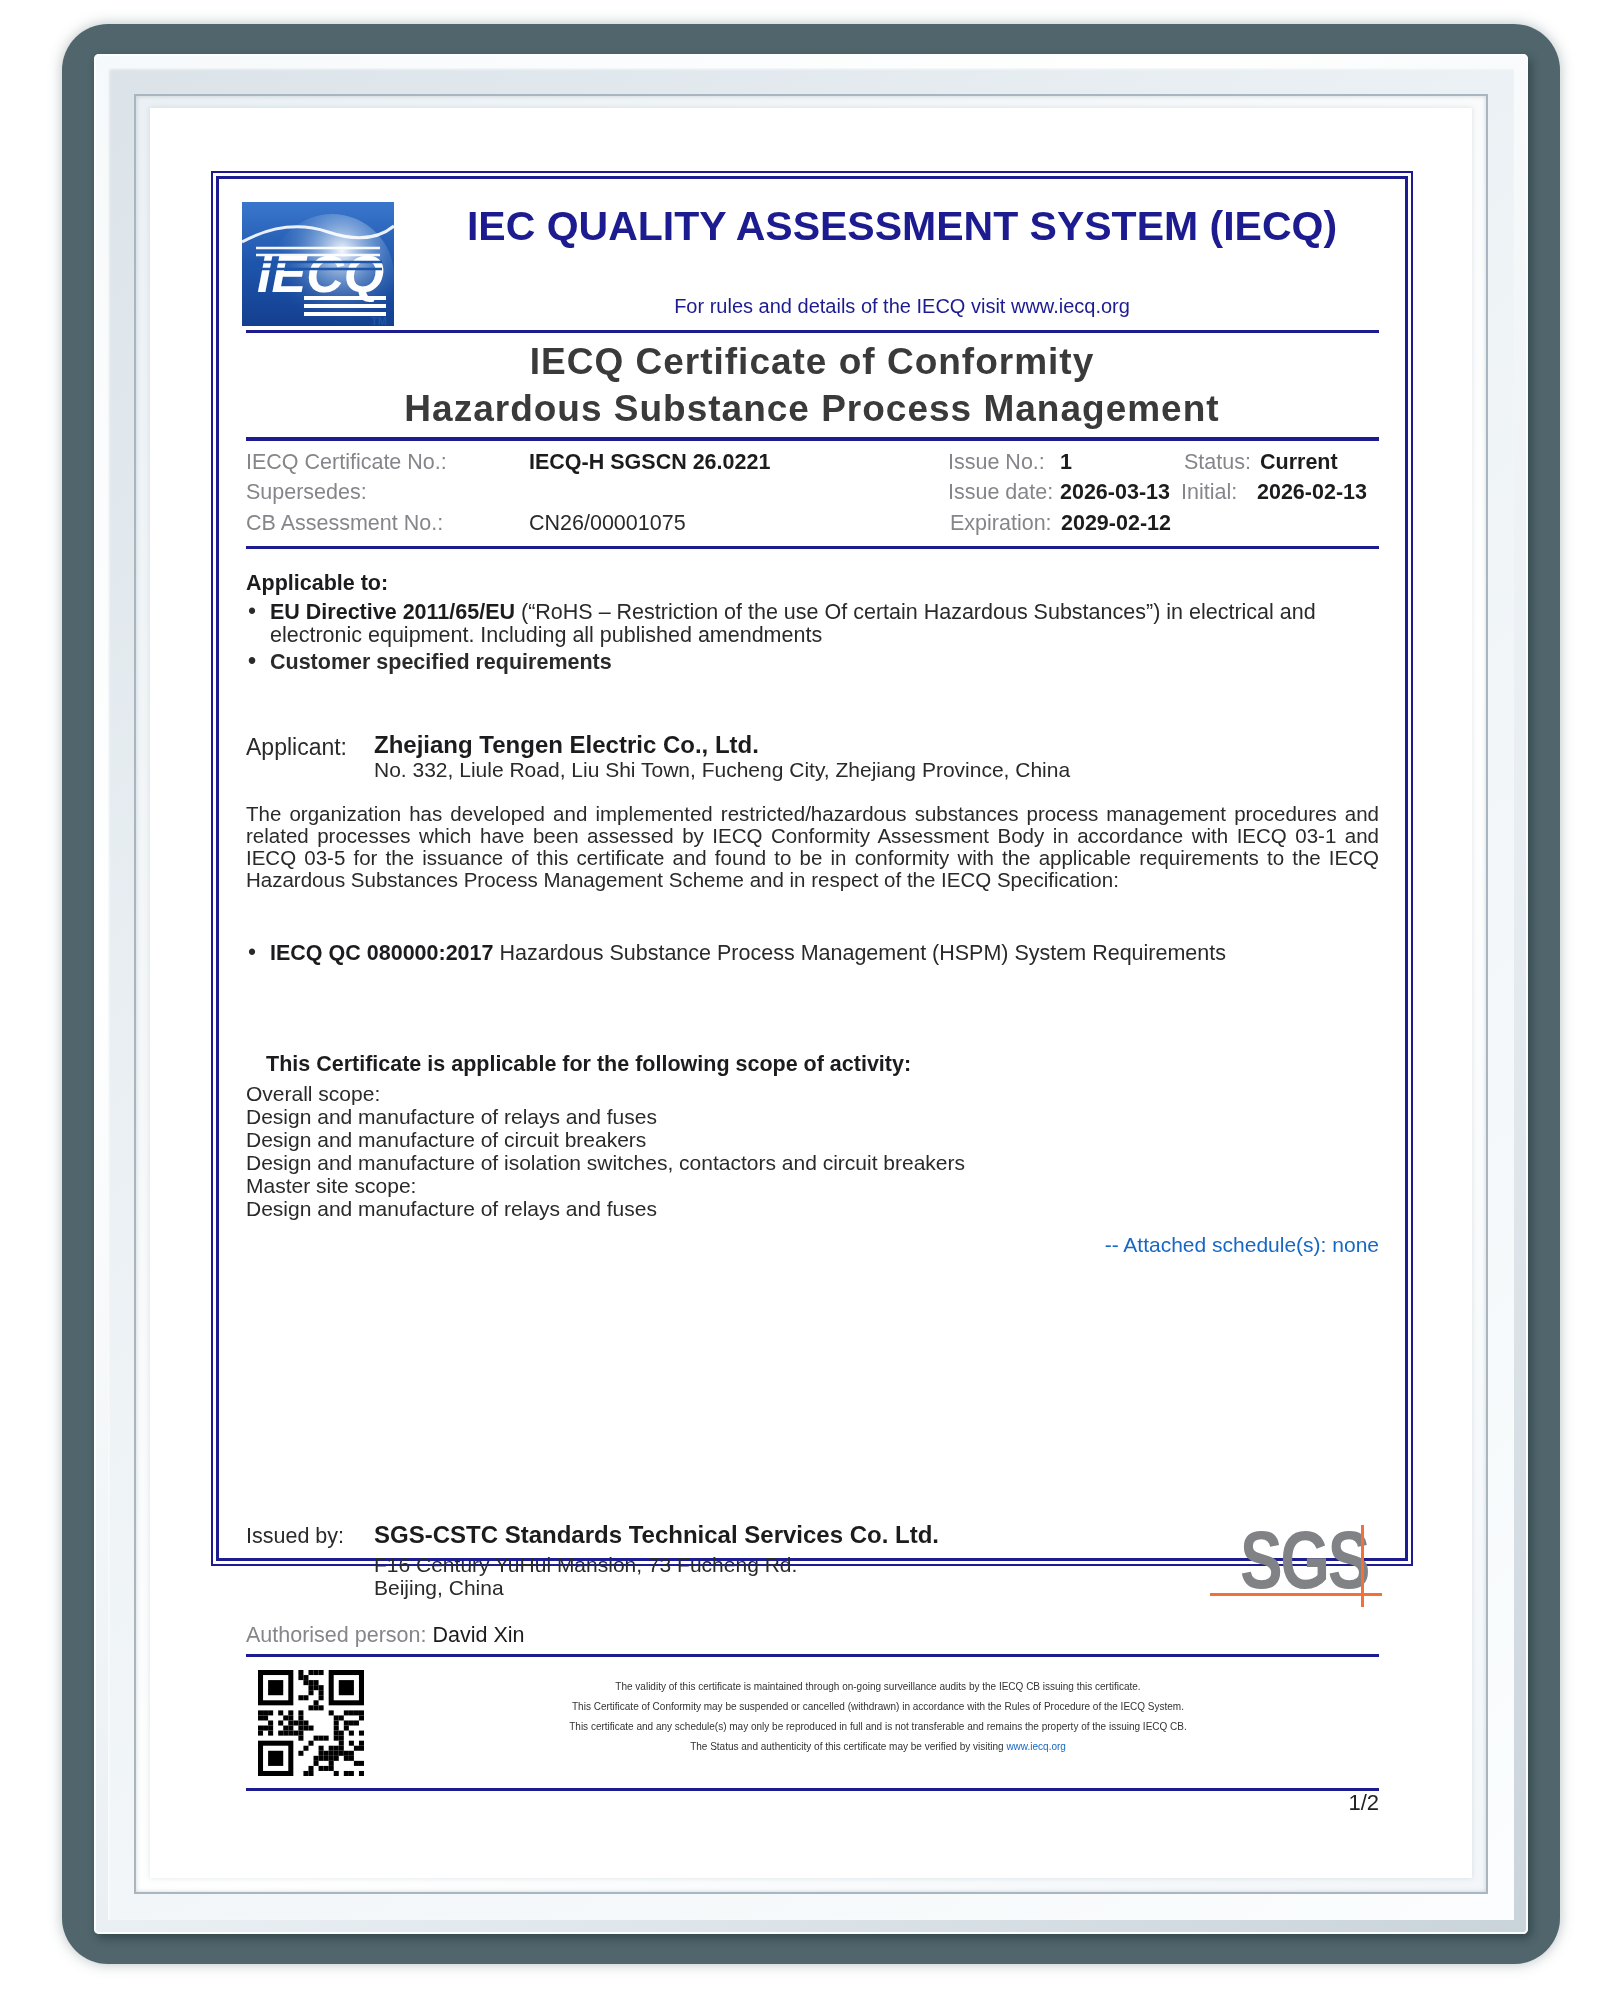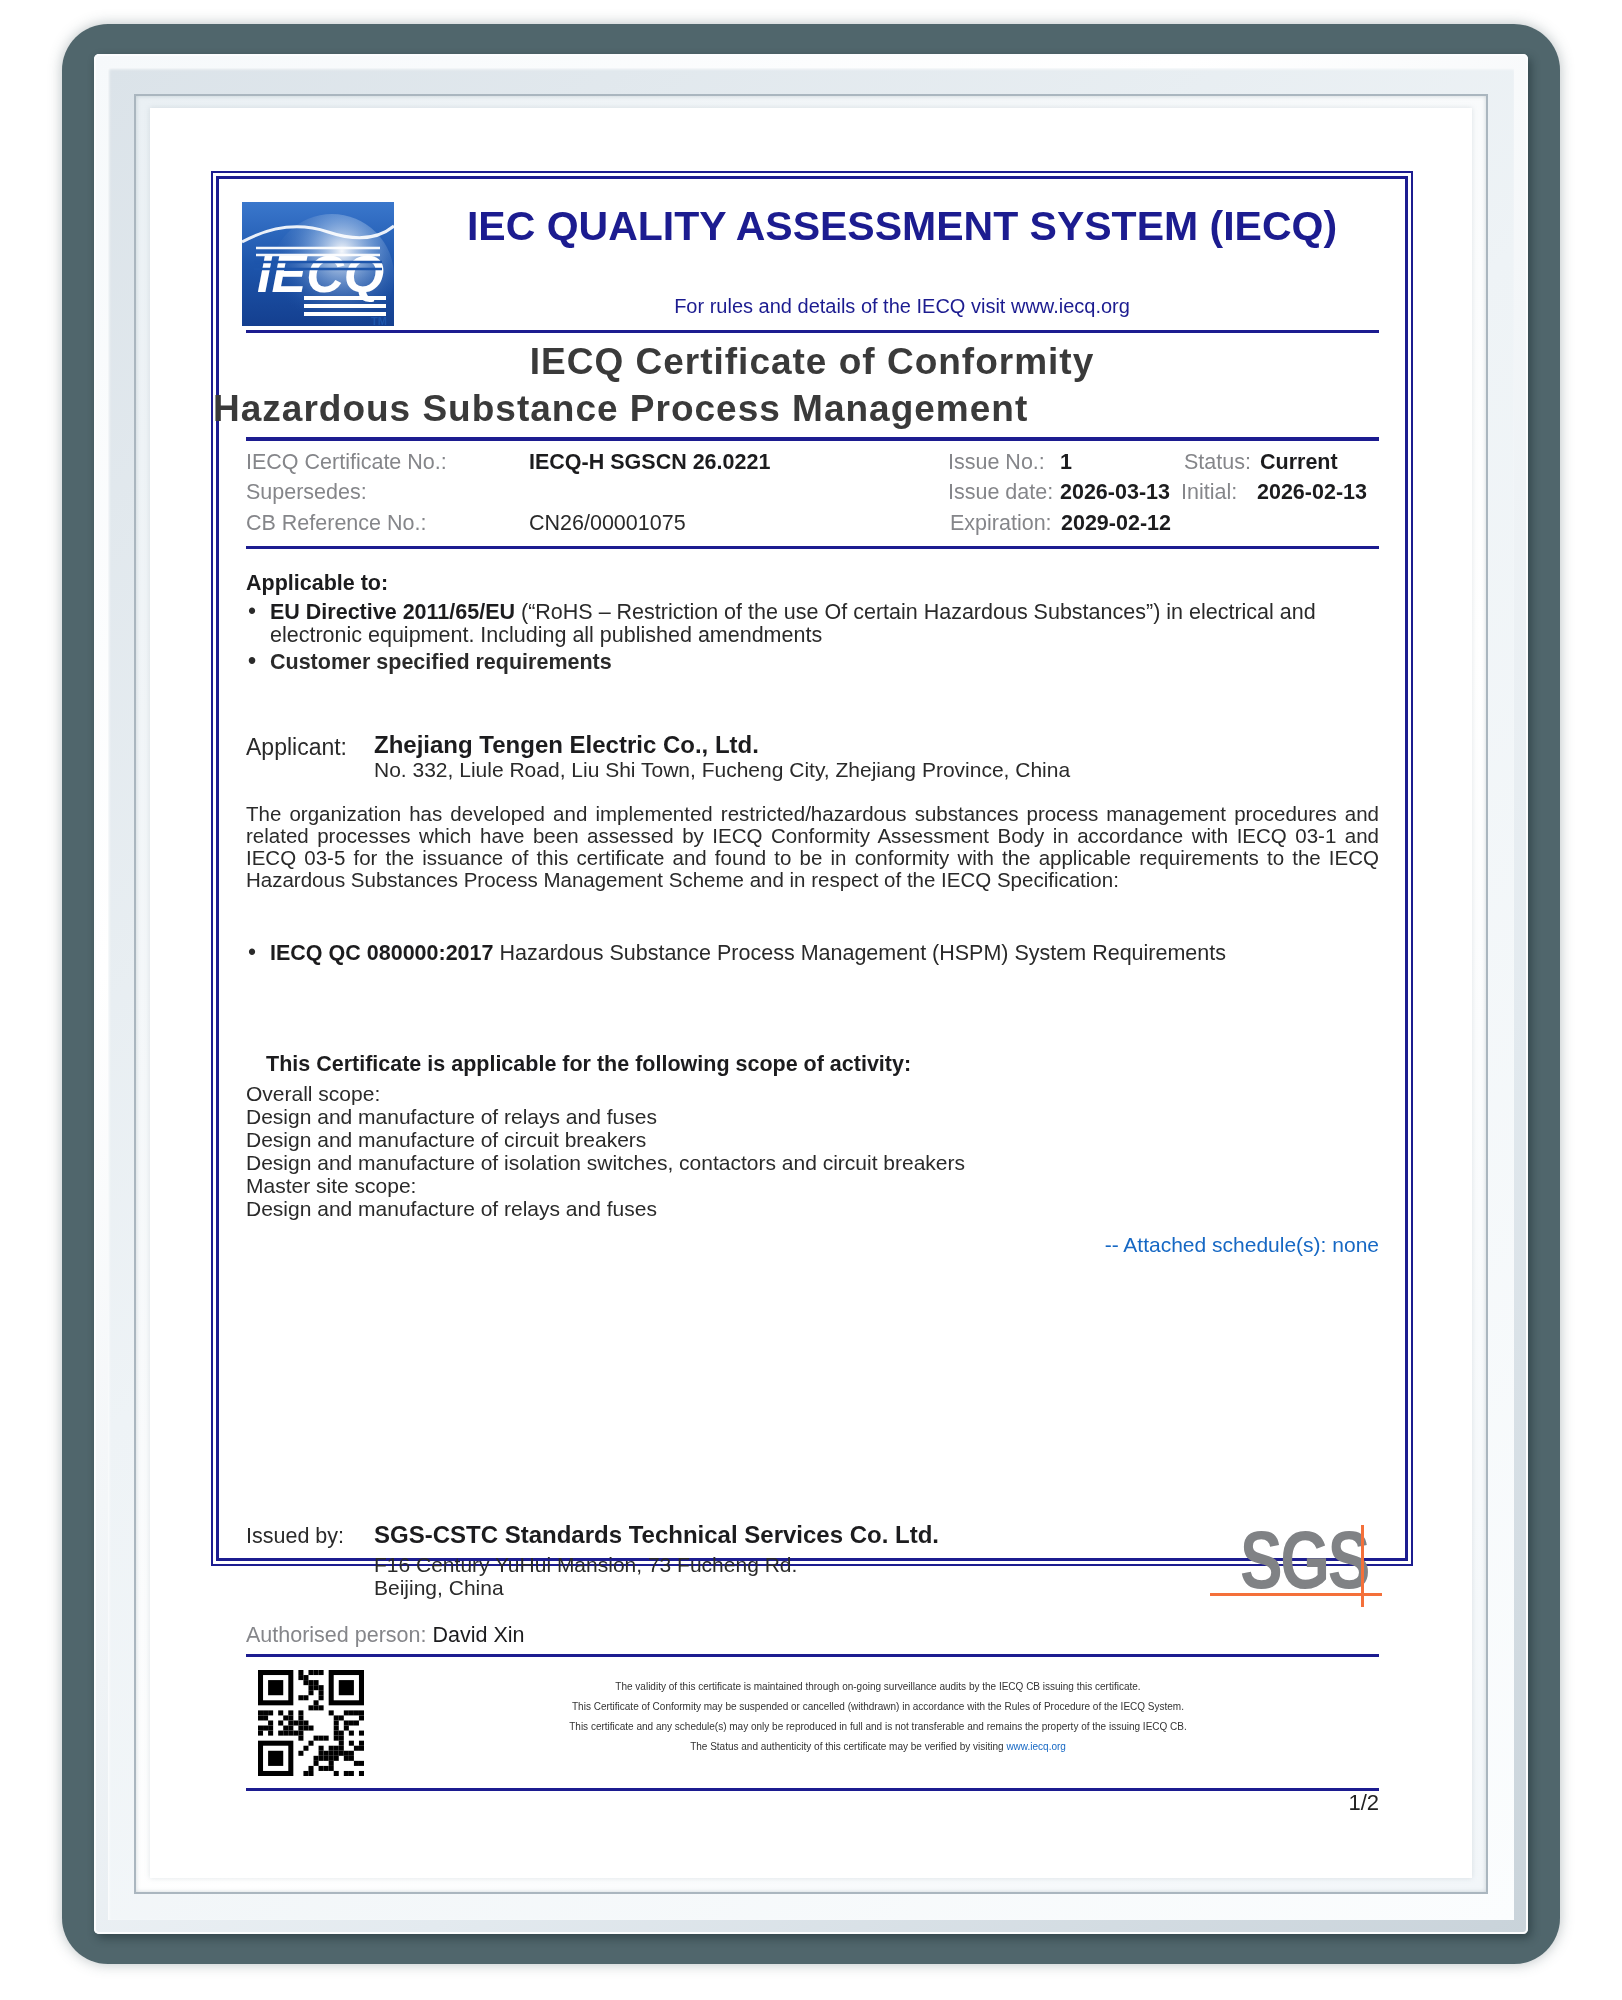"Hazardous Substance Process Management" .cert-title2 { text-align: none -> center }
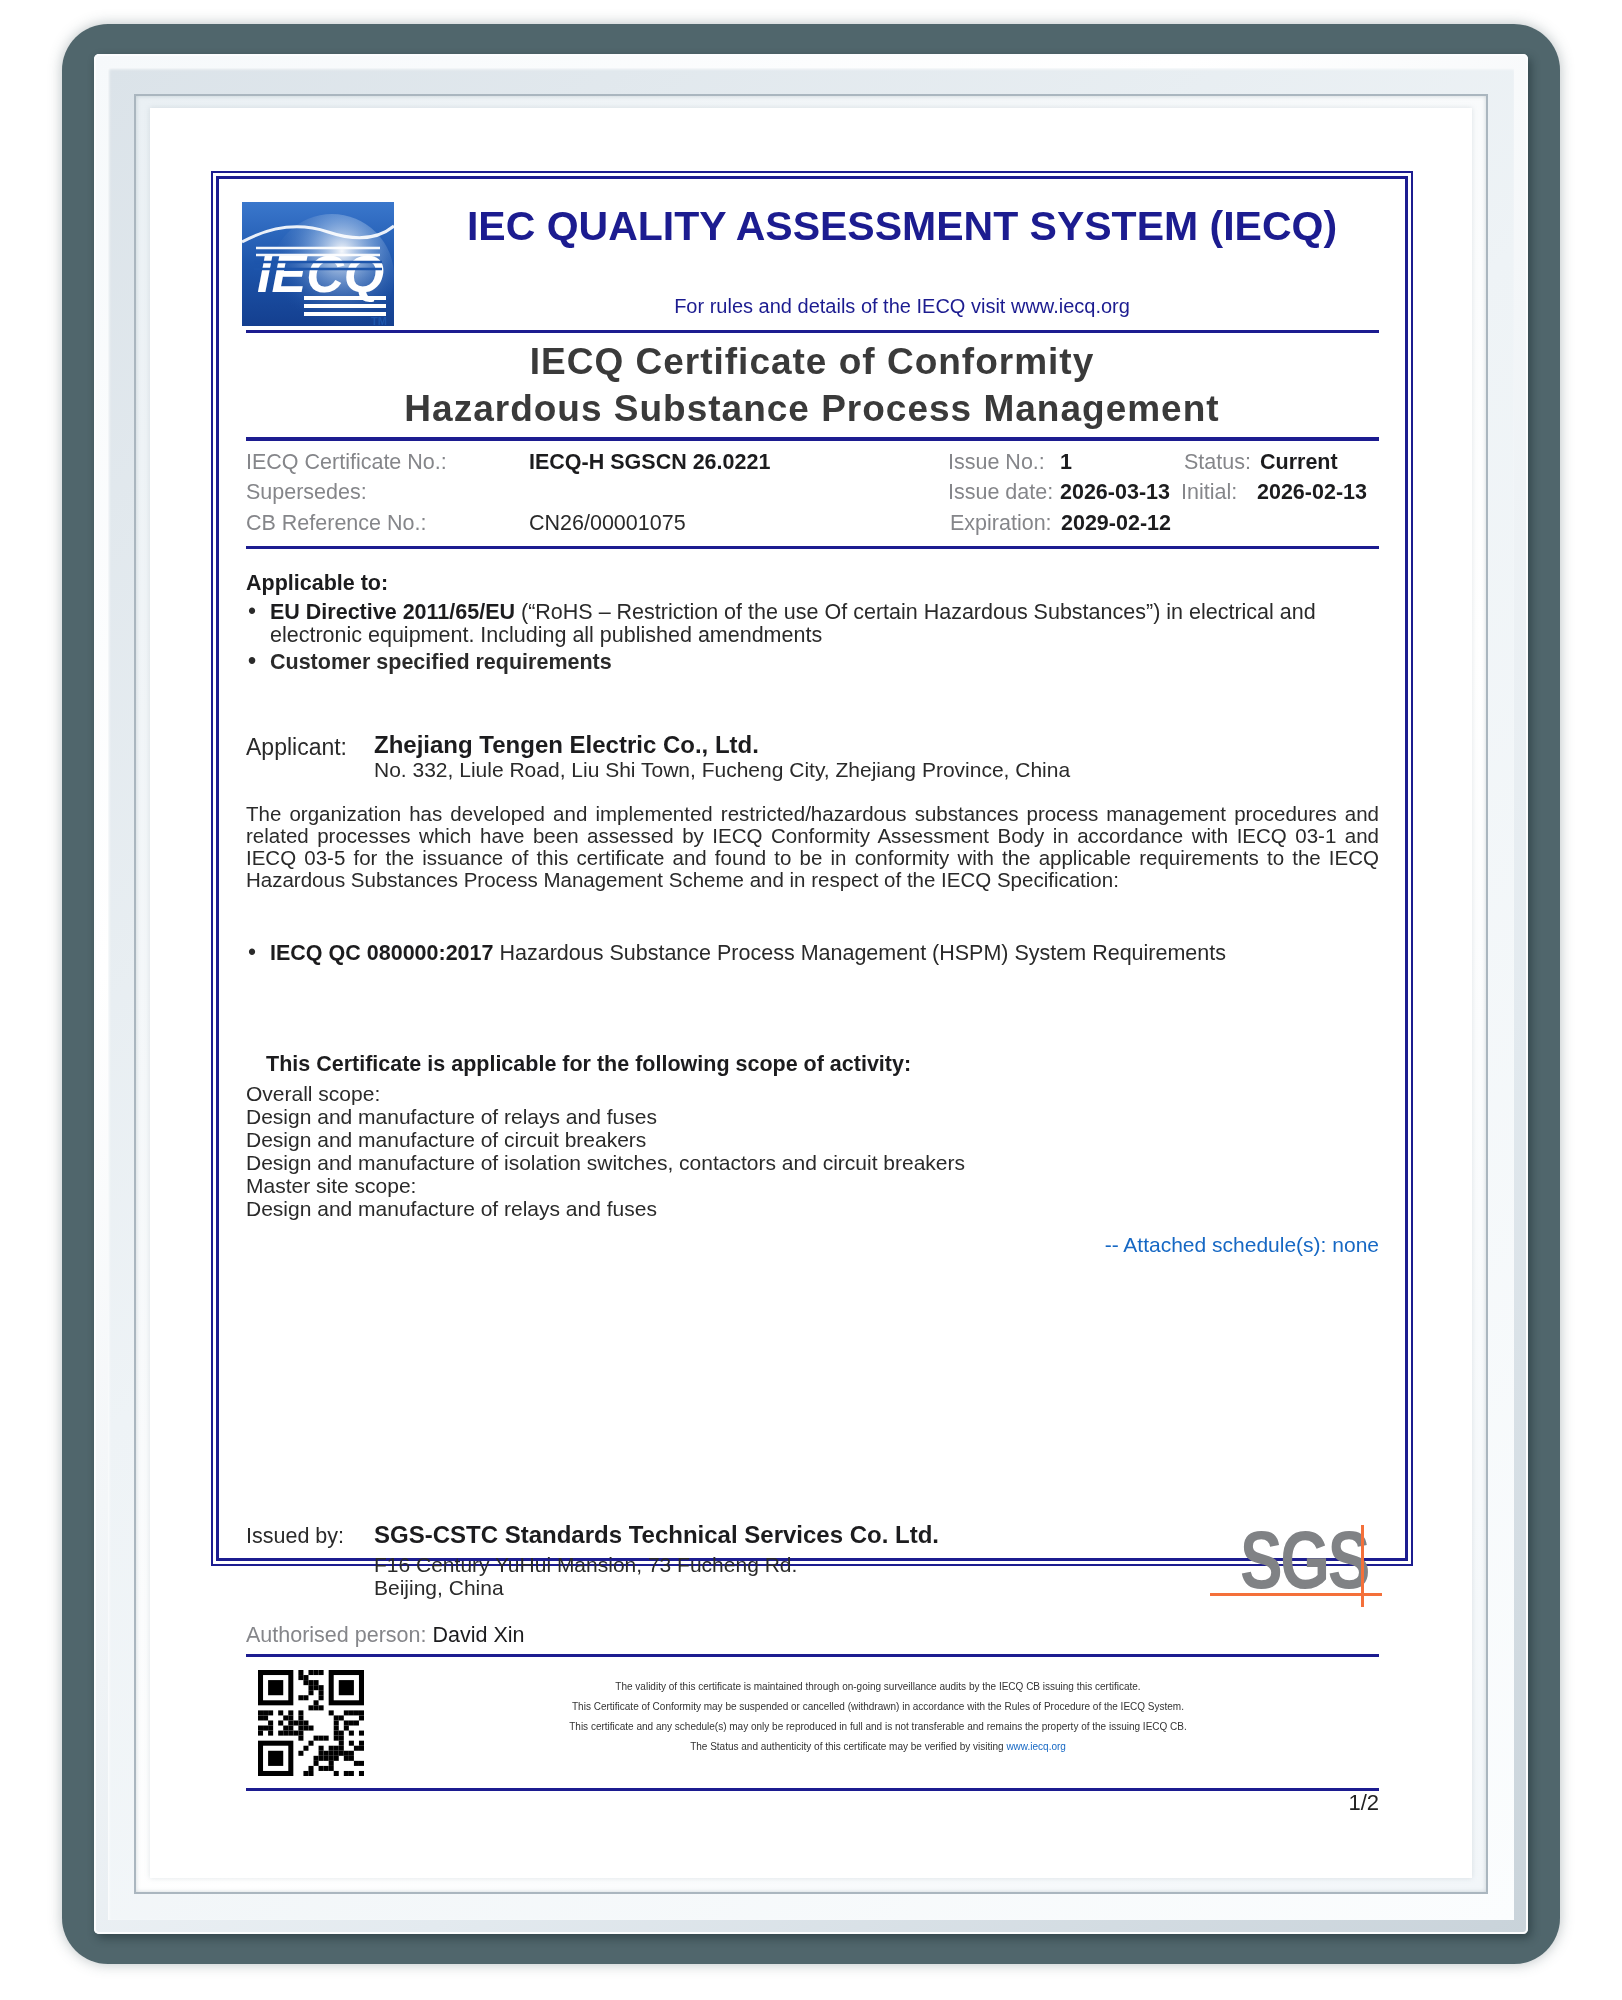"CB Reference No.:" span.gray { text: Reference -> Assessment }
